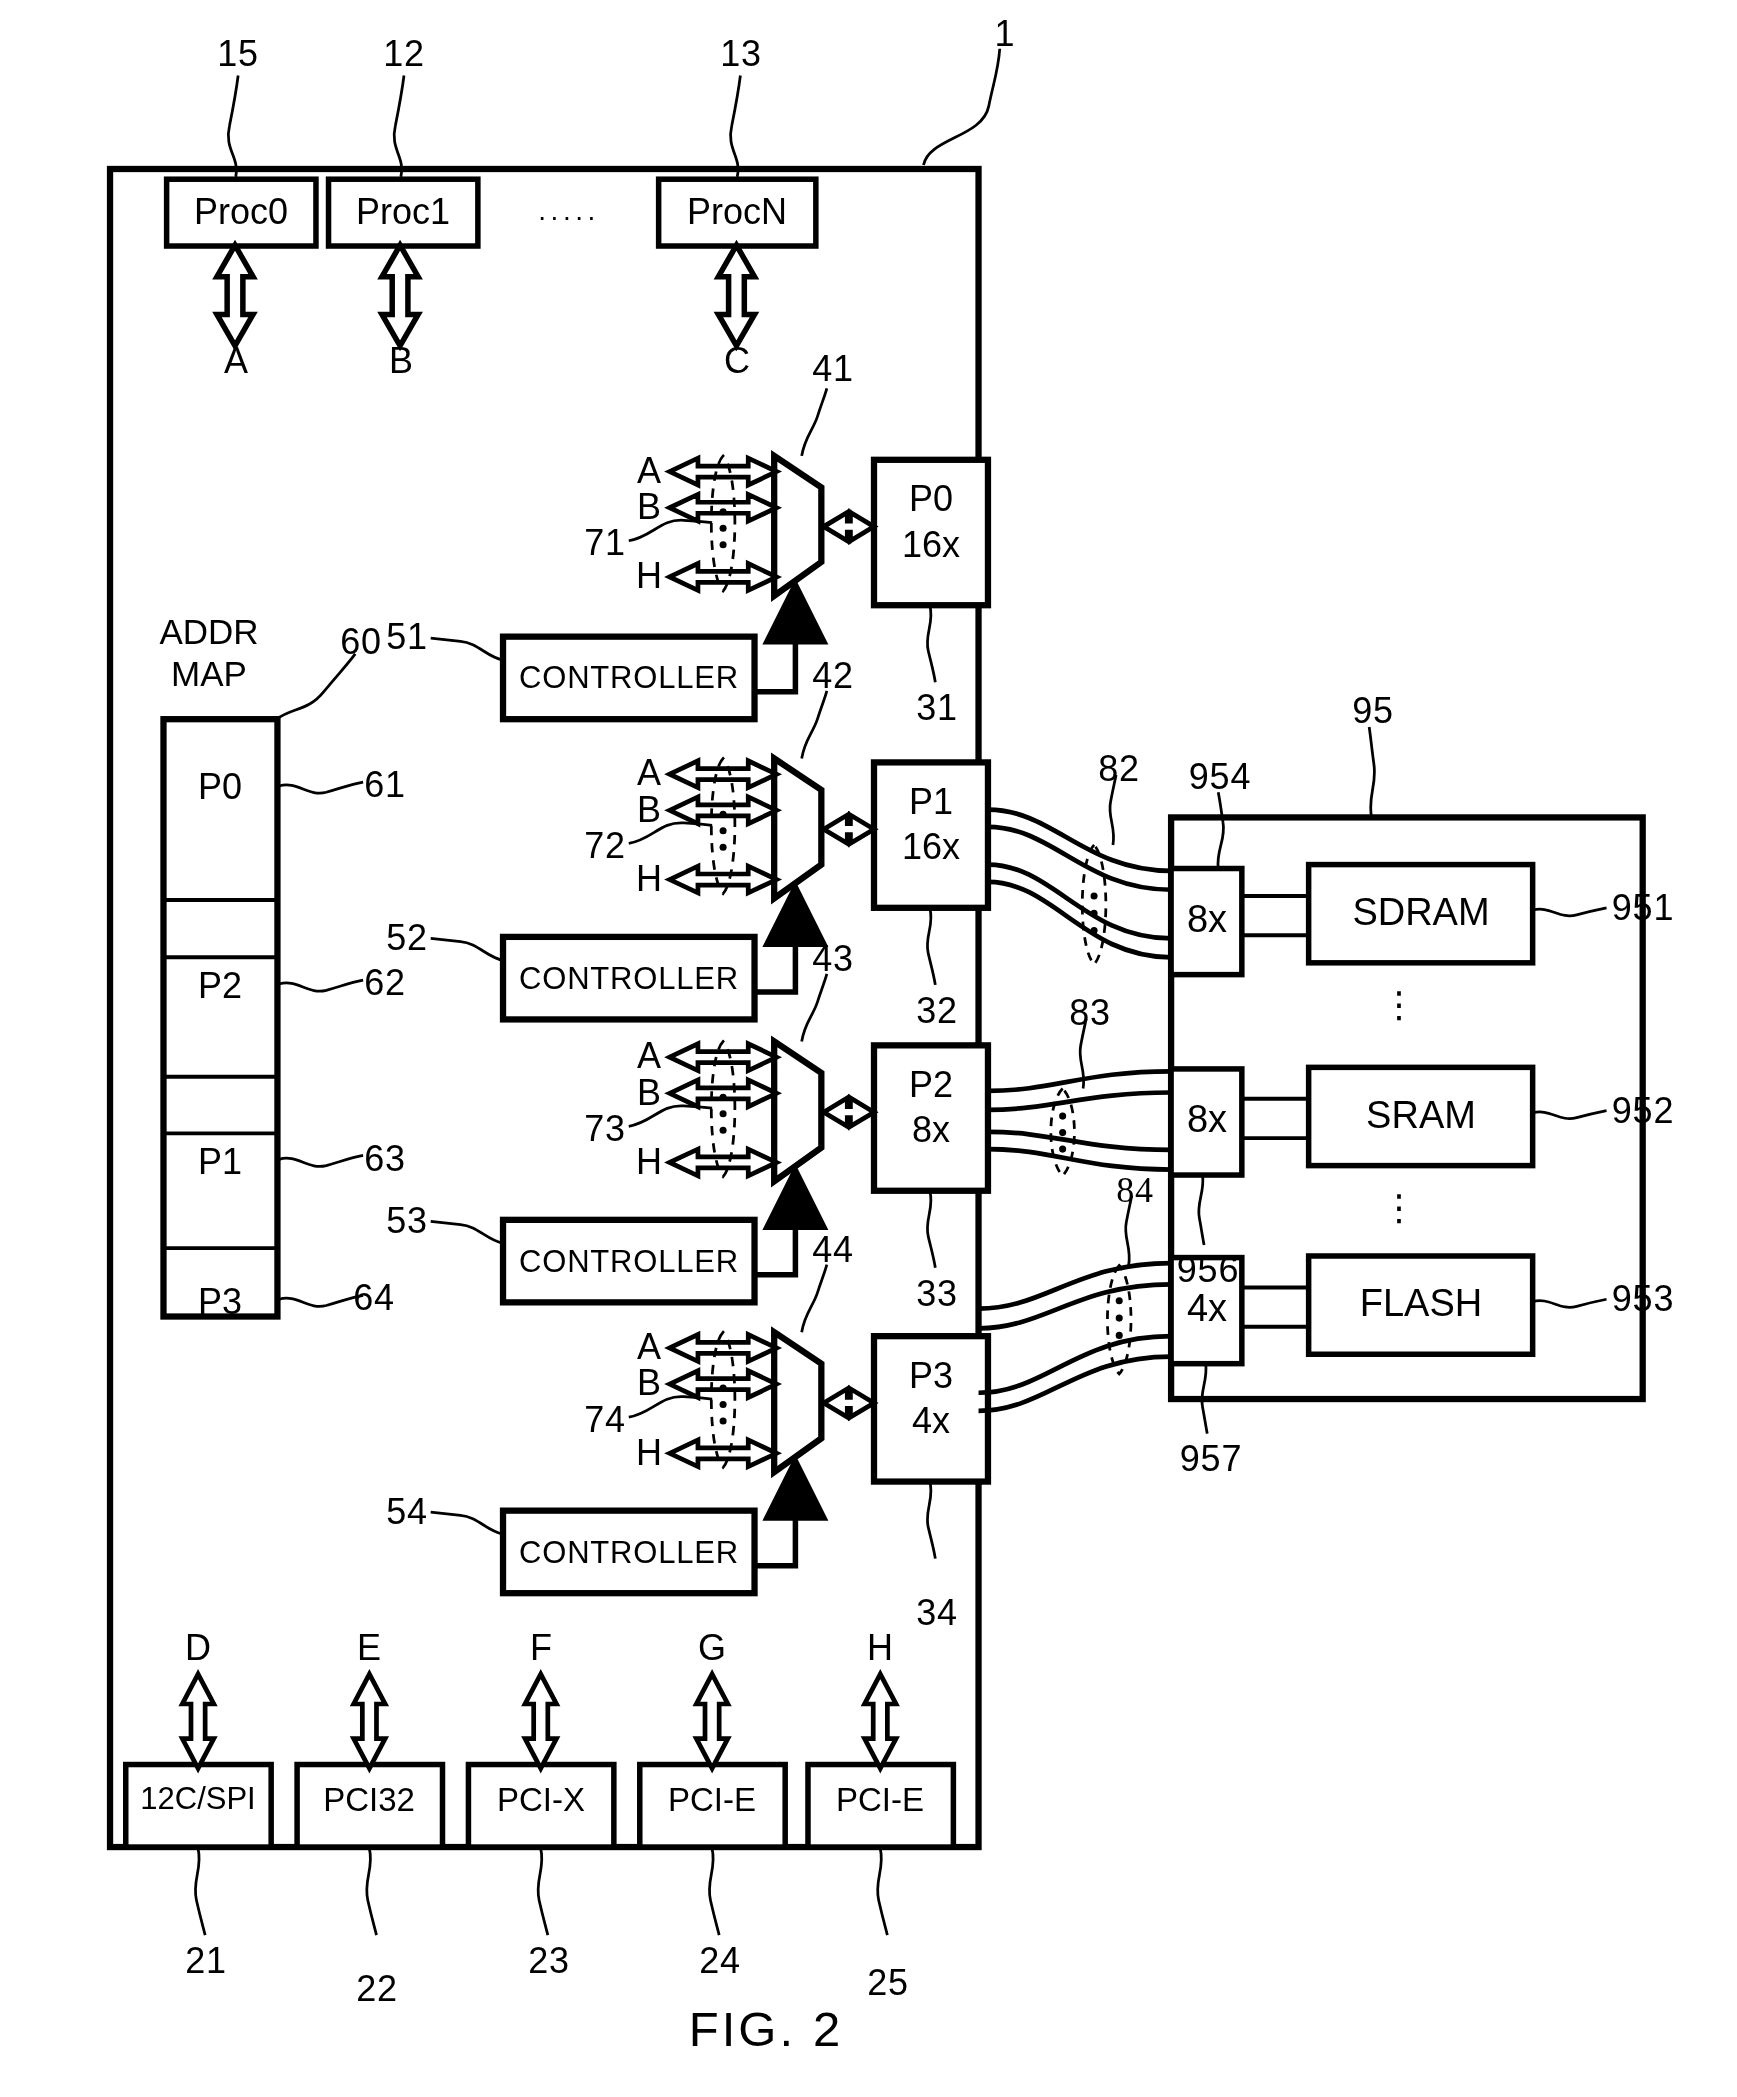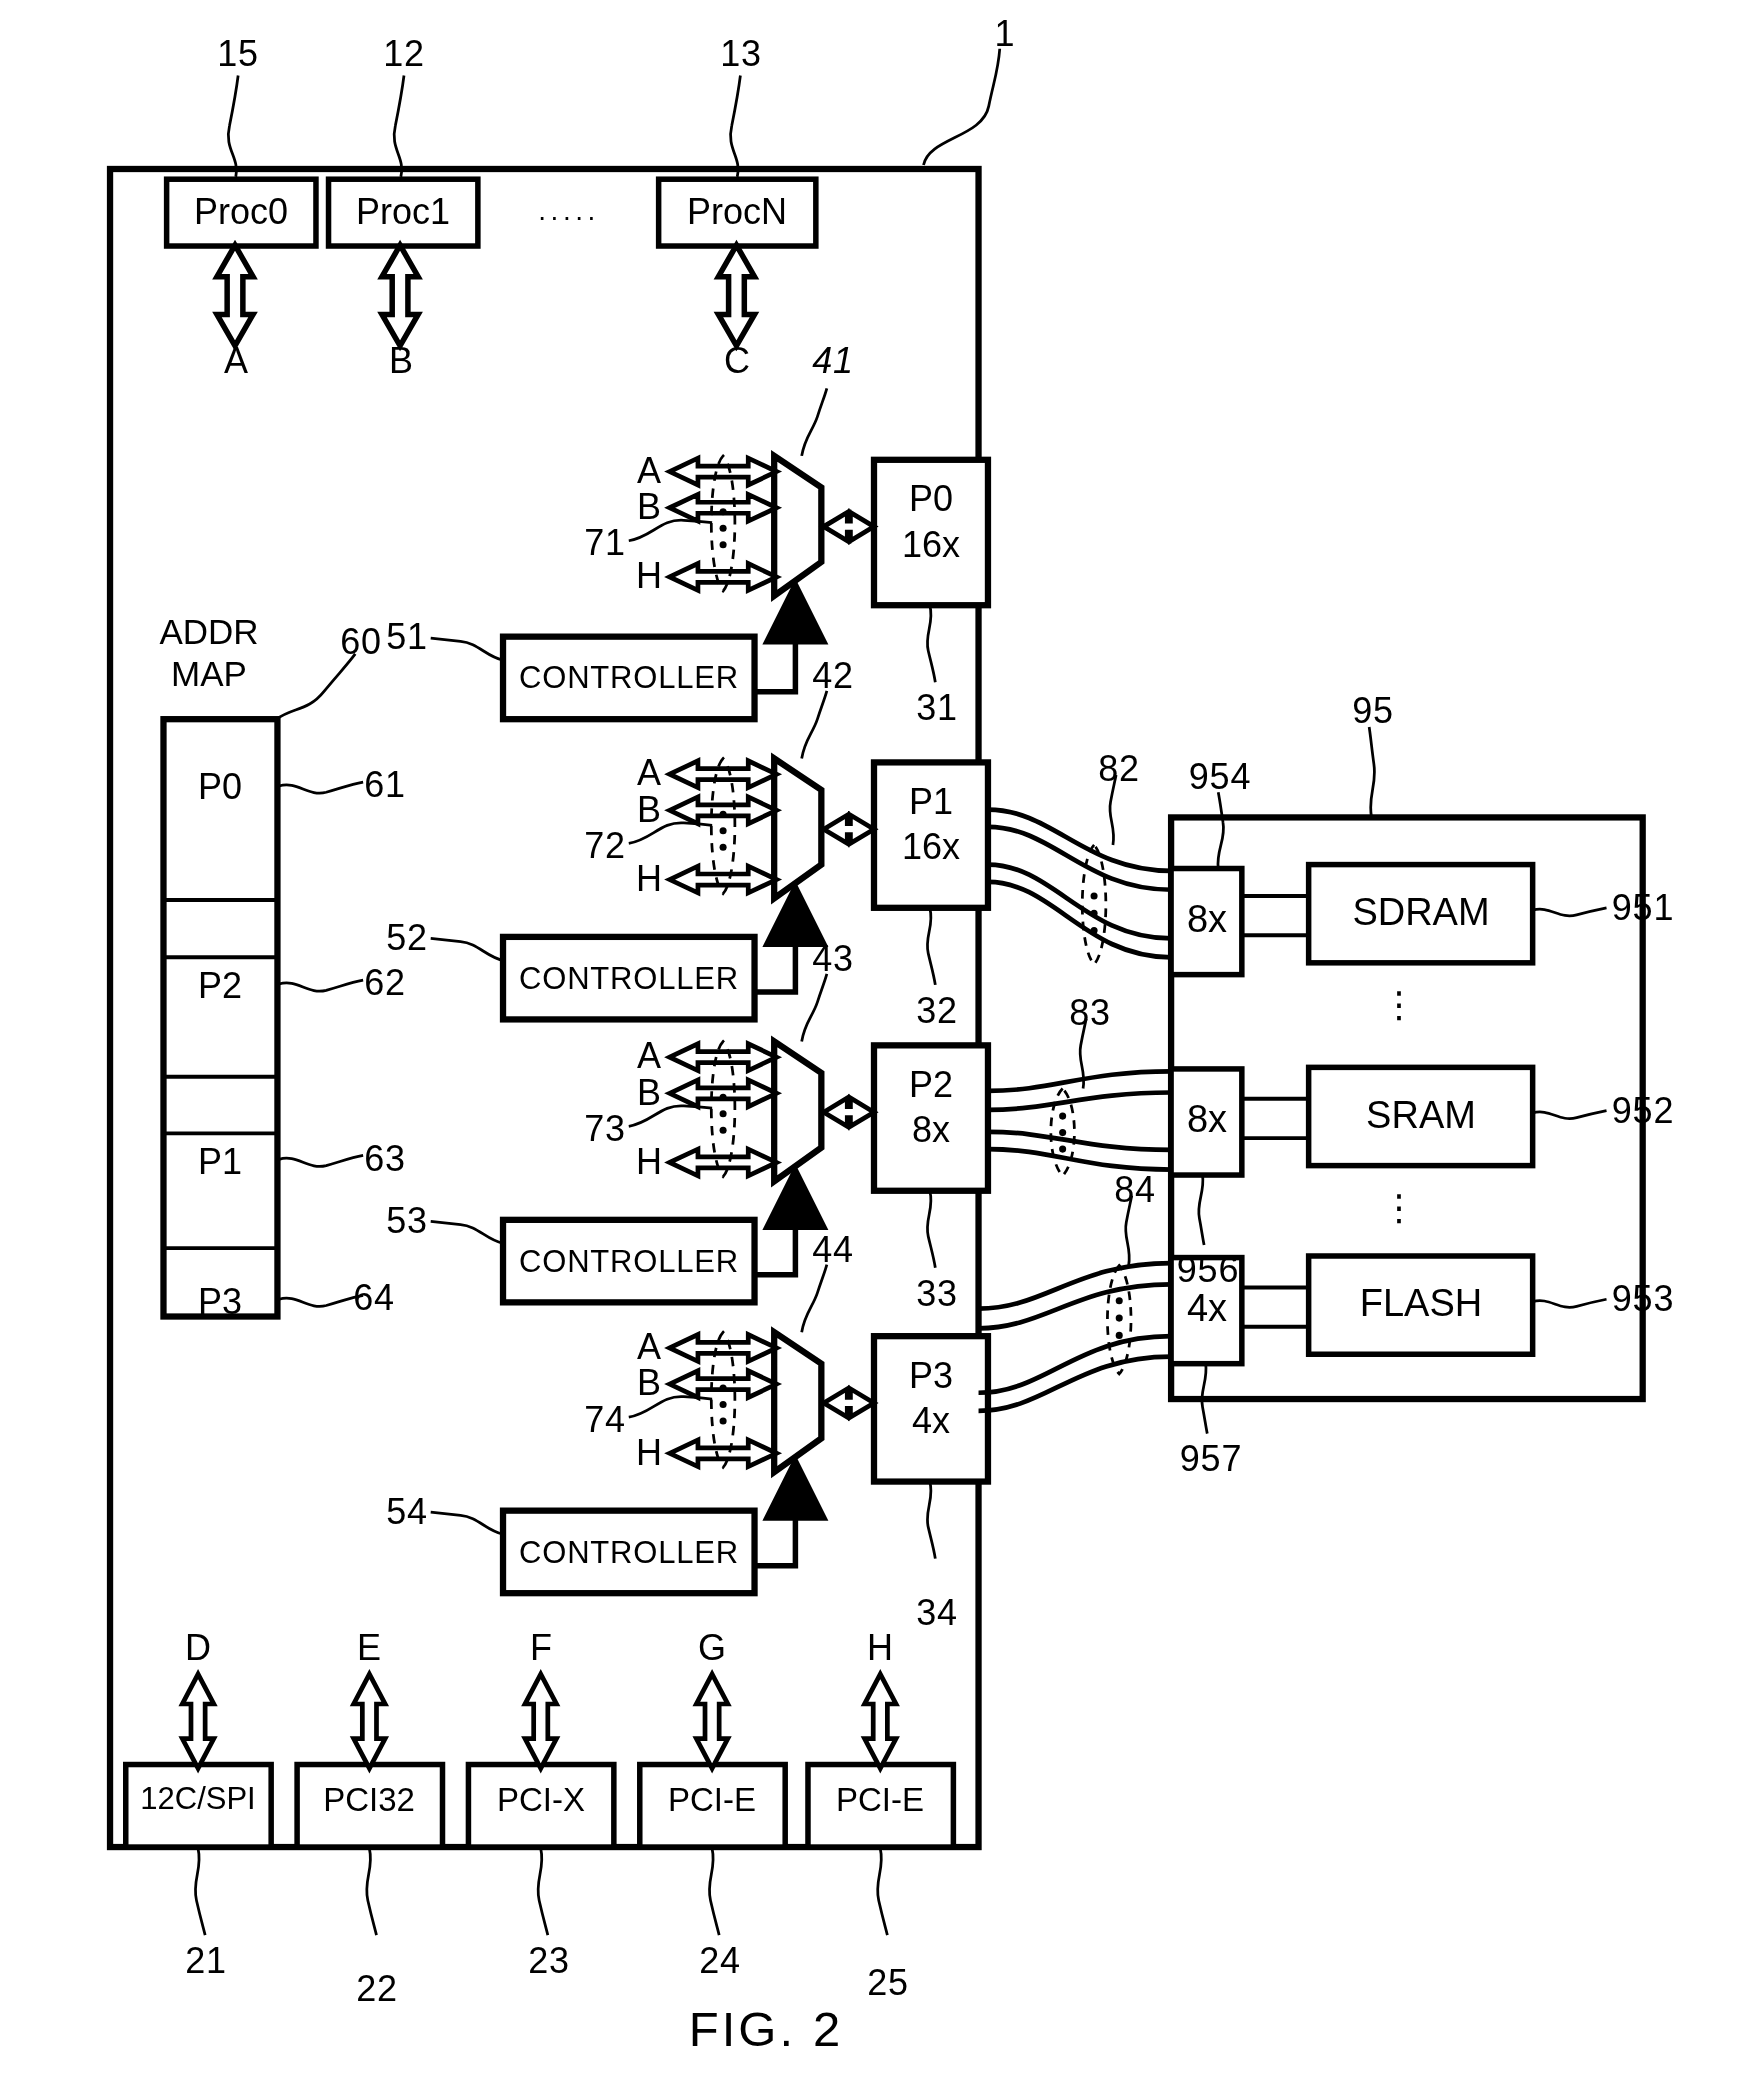"41" div.txt { font-style: italic -> none; top: 340px -> 348px }
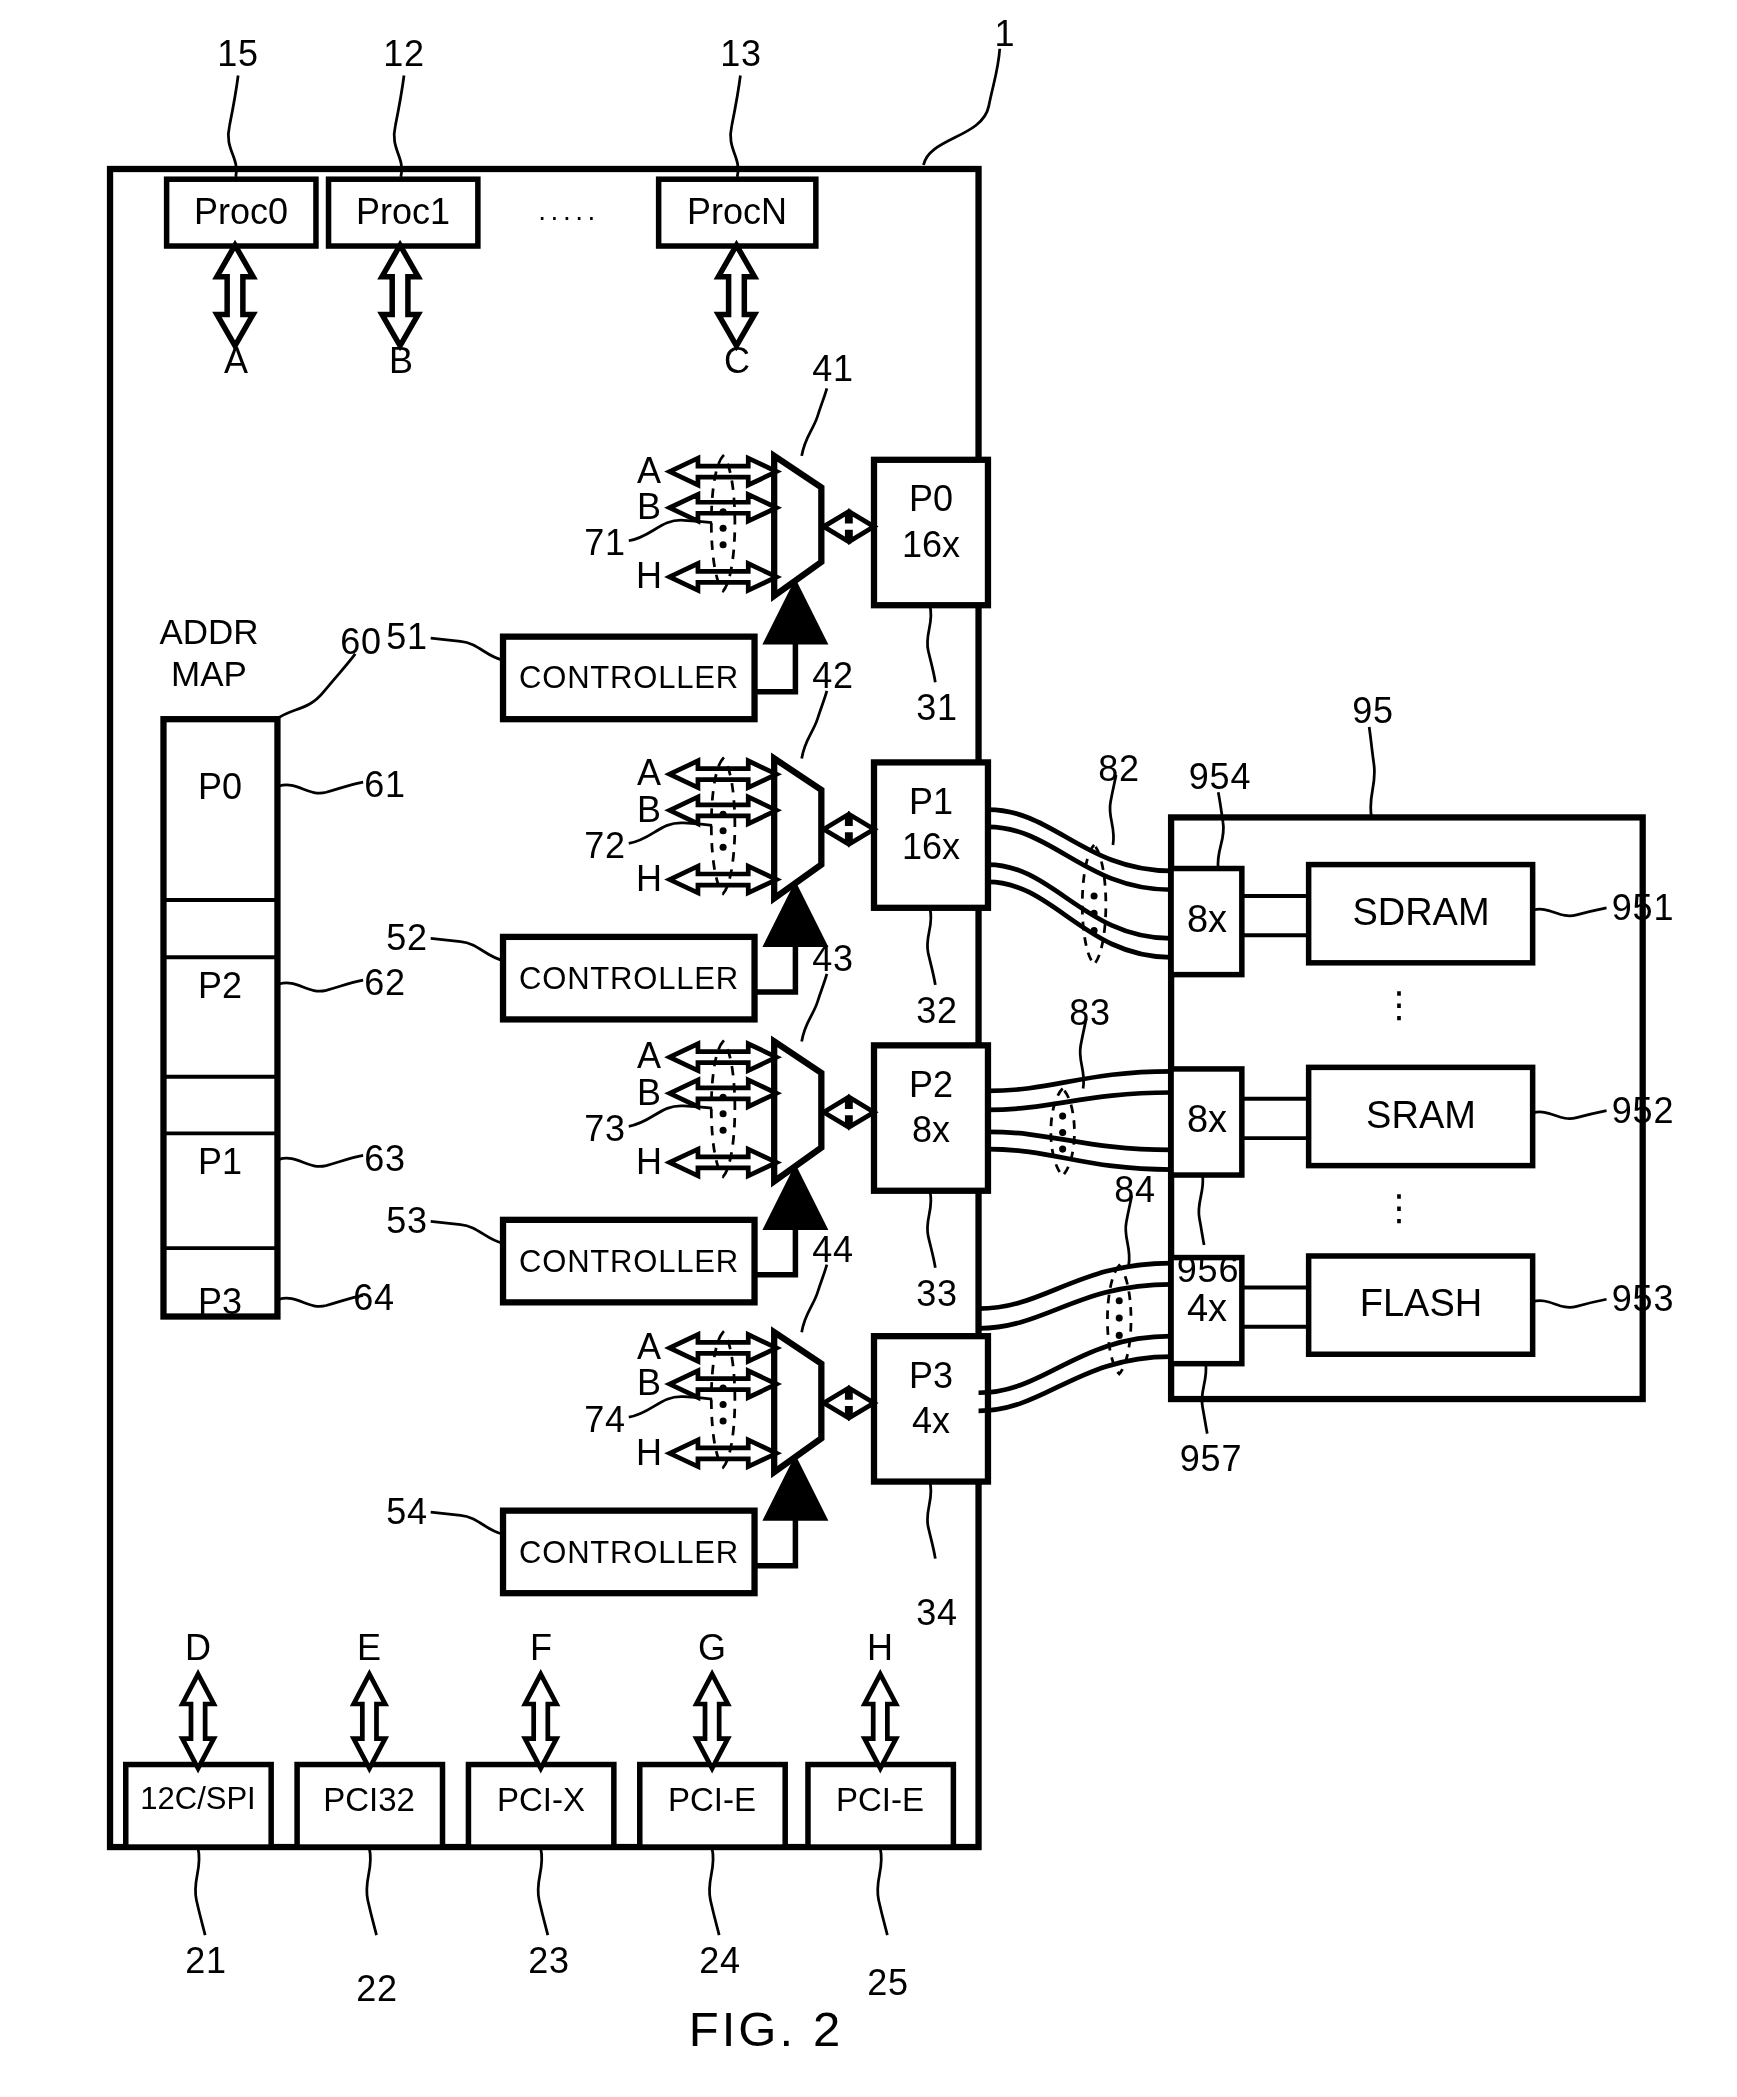"84" div.txt { font-family: none -> Liberation Serif, serif }
